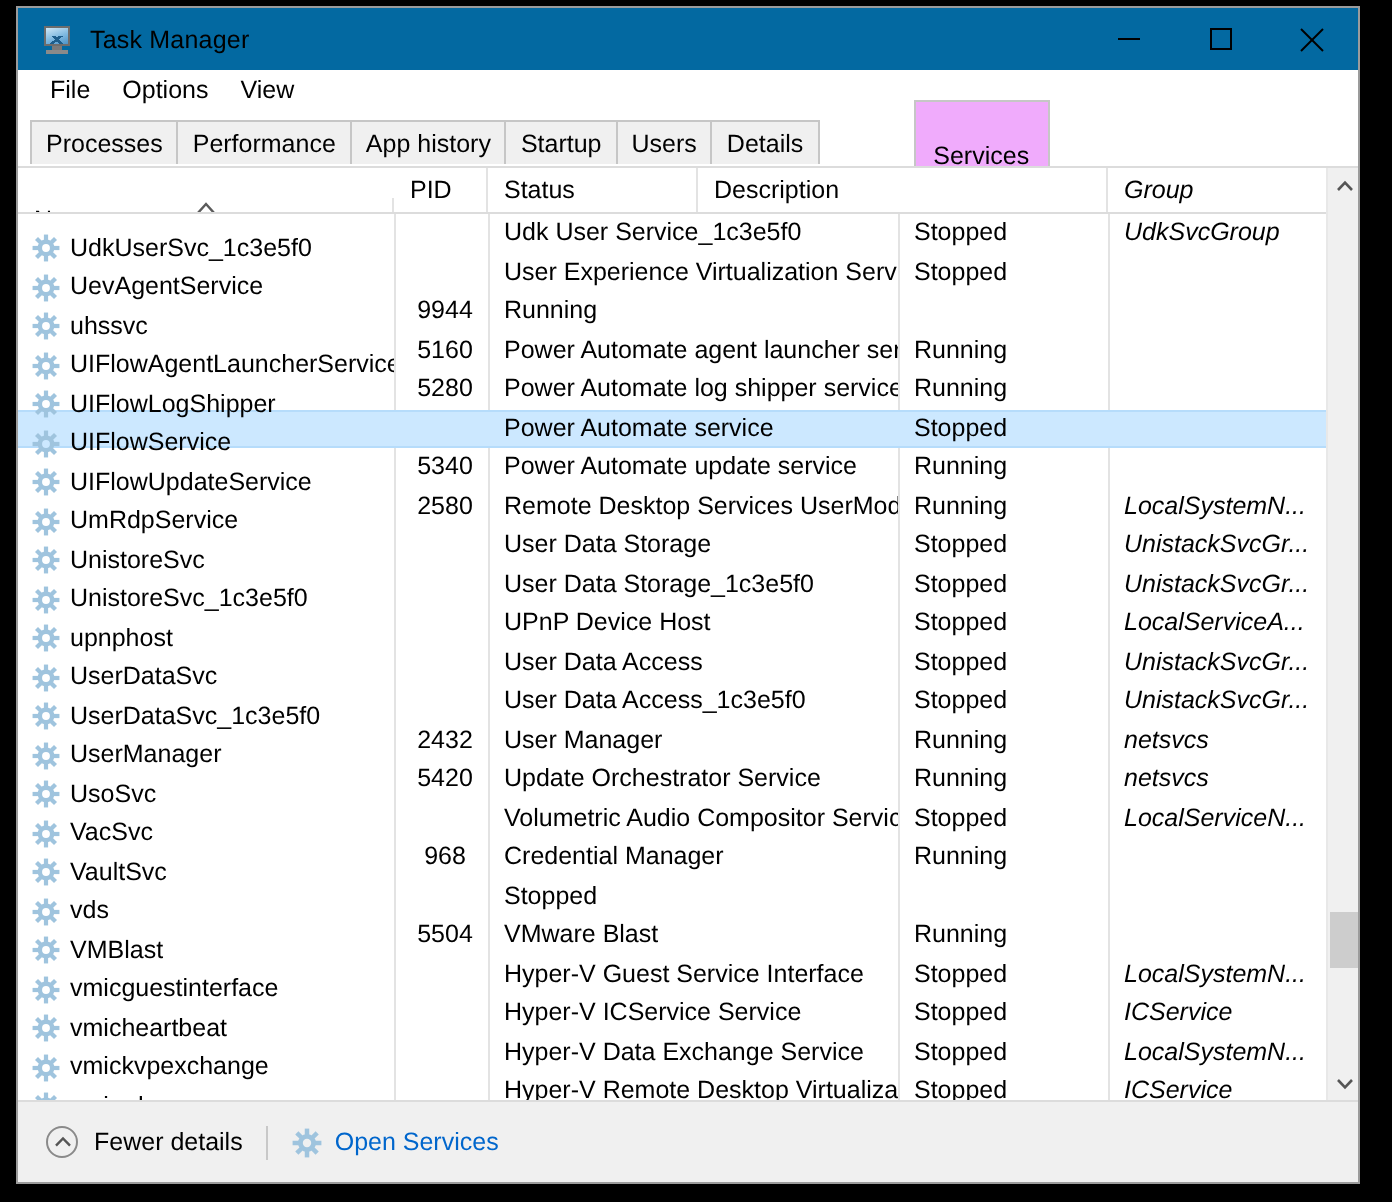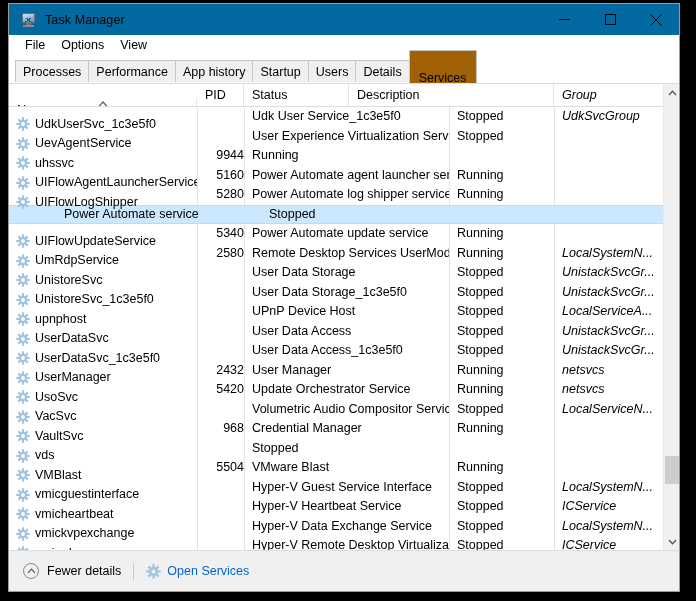"Services" .tab.active { background: #a16207 -> #f0abfc; margin-left: none -> 48px }
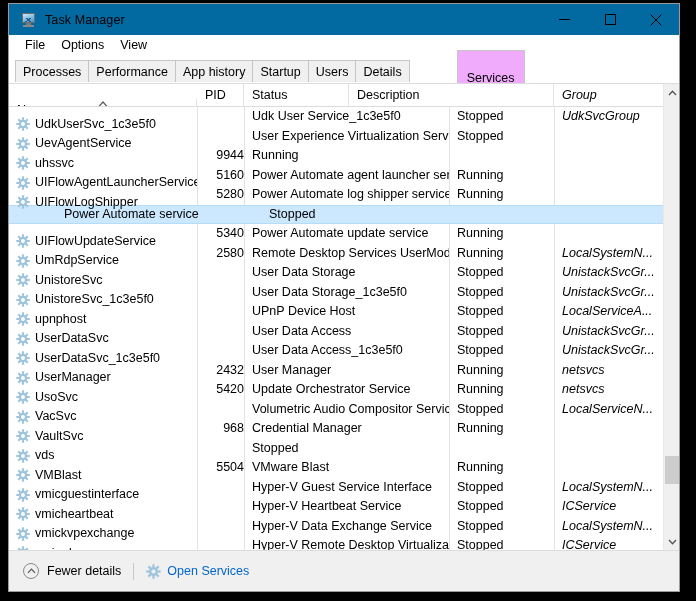"9944" .cell.pid { text-align: right -> center }
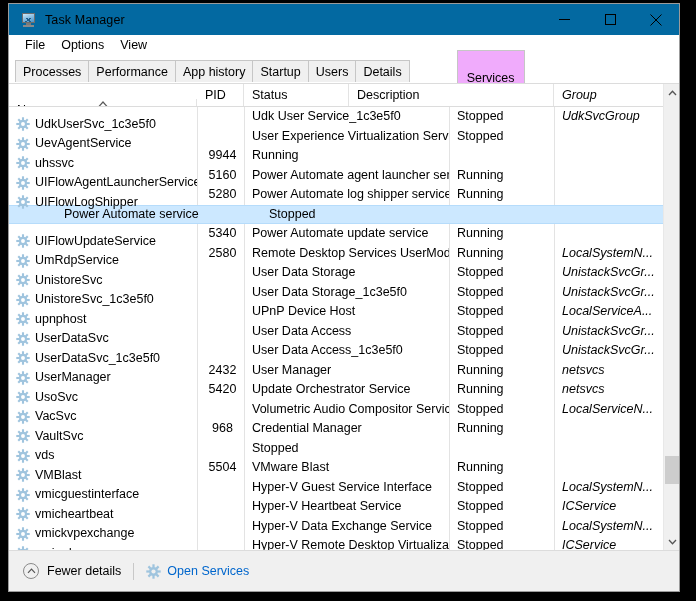"UIFlowService" div.cell { html: none -> <div> <span><svg> <rect></rect> <rect></rect> <rect></rect> <rect></rect> <rect></rect> <rect></rect> <rect></rect> <rect></rect> <circle></circle> <circle></circle> </svg></span> <span>UIFlowService</span> </div> }
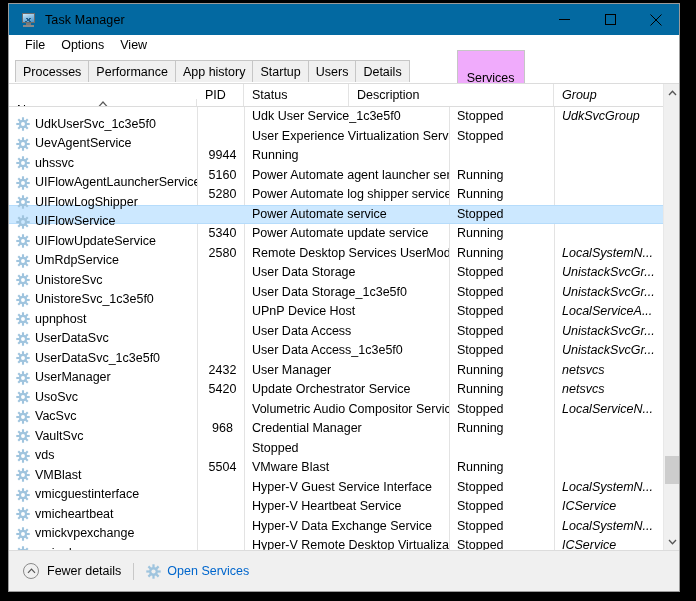"Hyper-V Heartbeat Service" div.cell { text: Heartbeat -> ICService }
